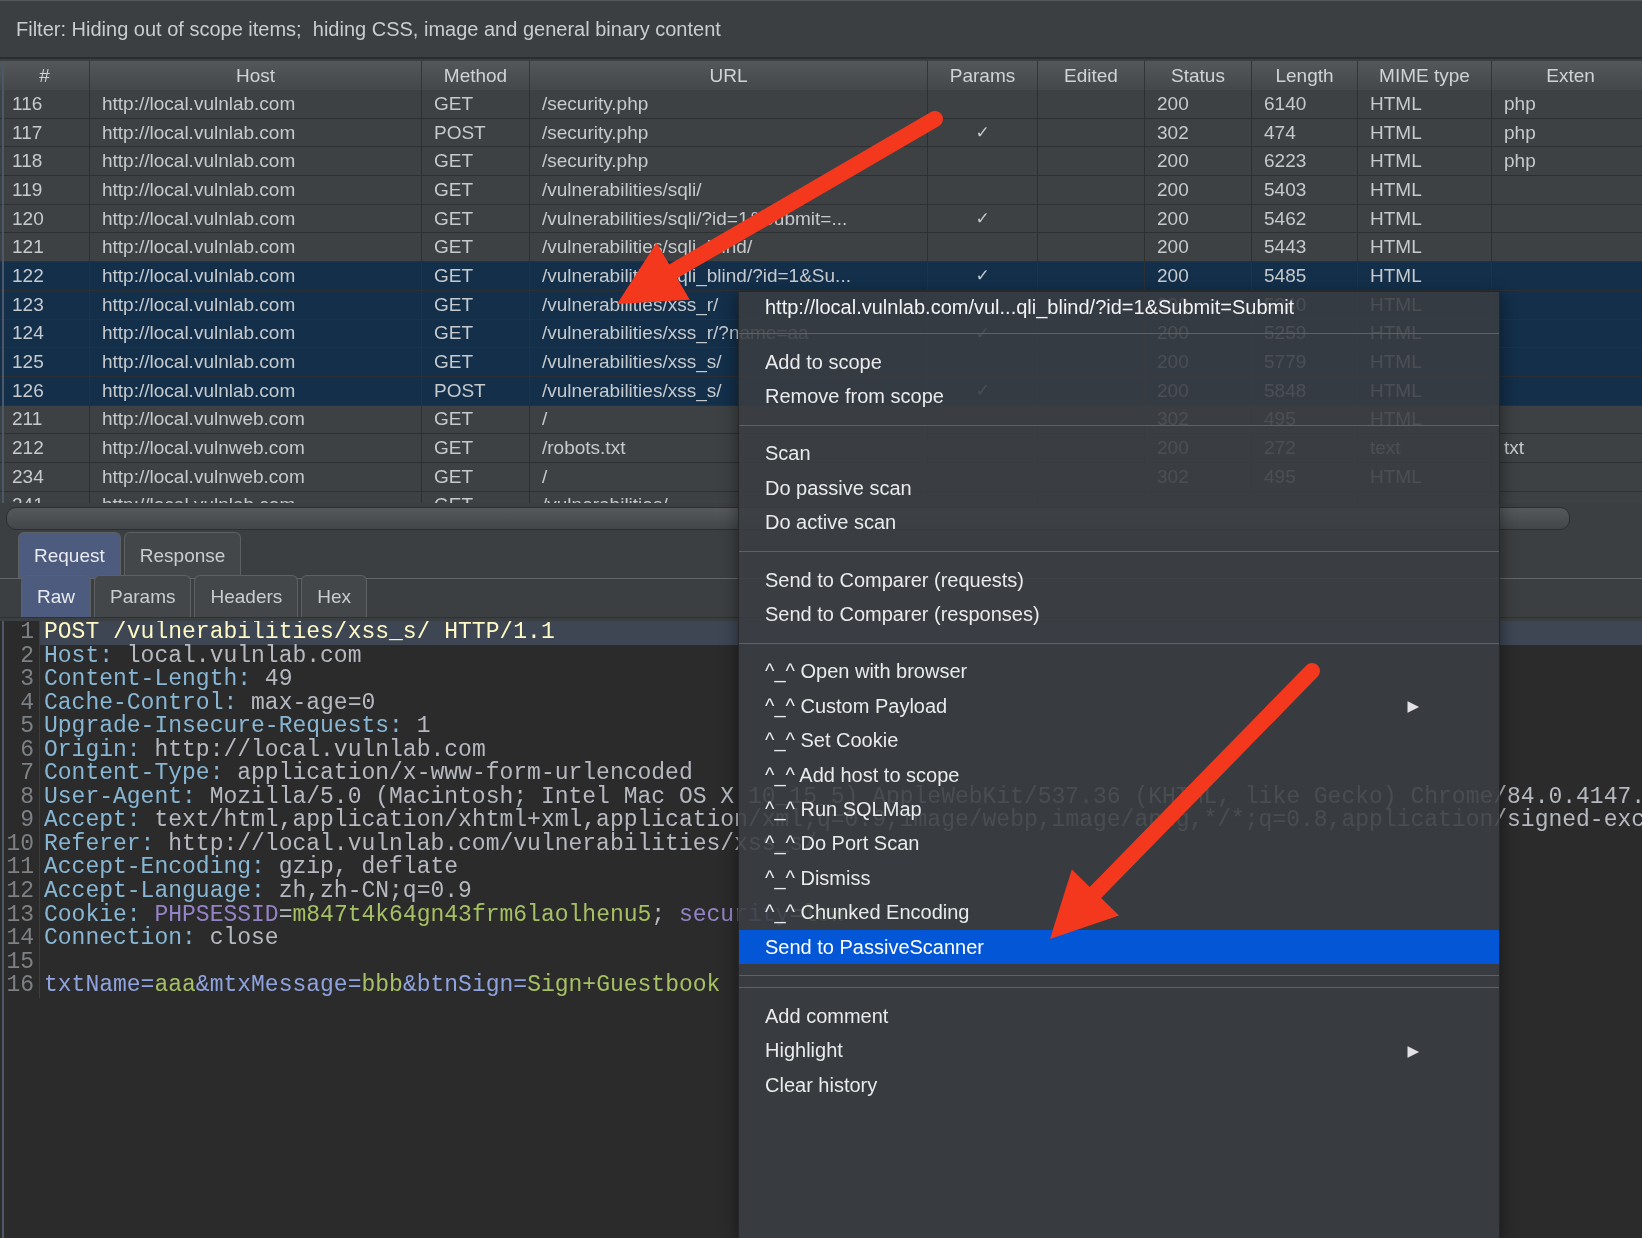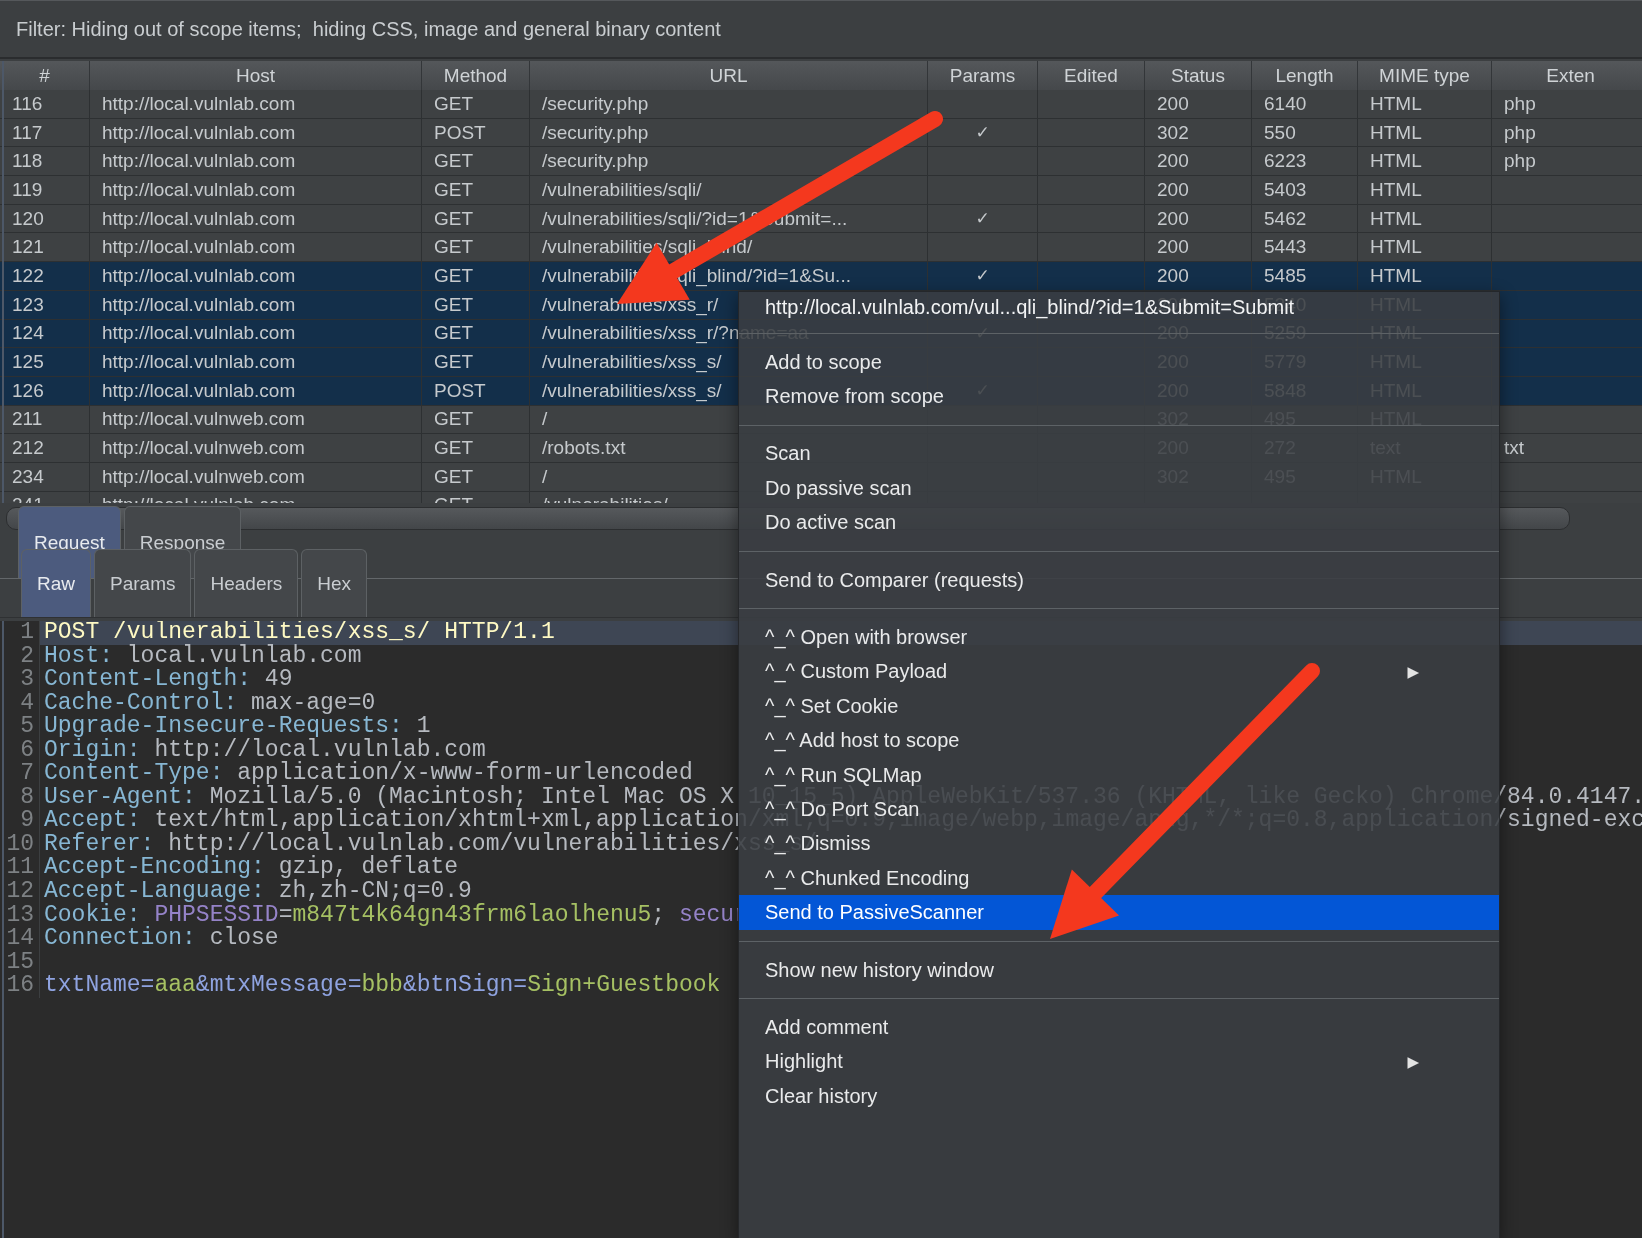"550" div.td { text: 550 -> 474 }
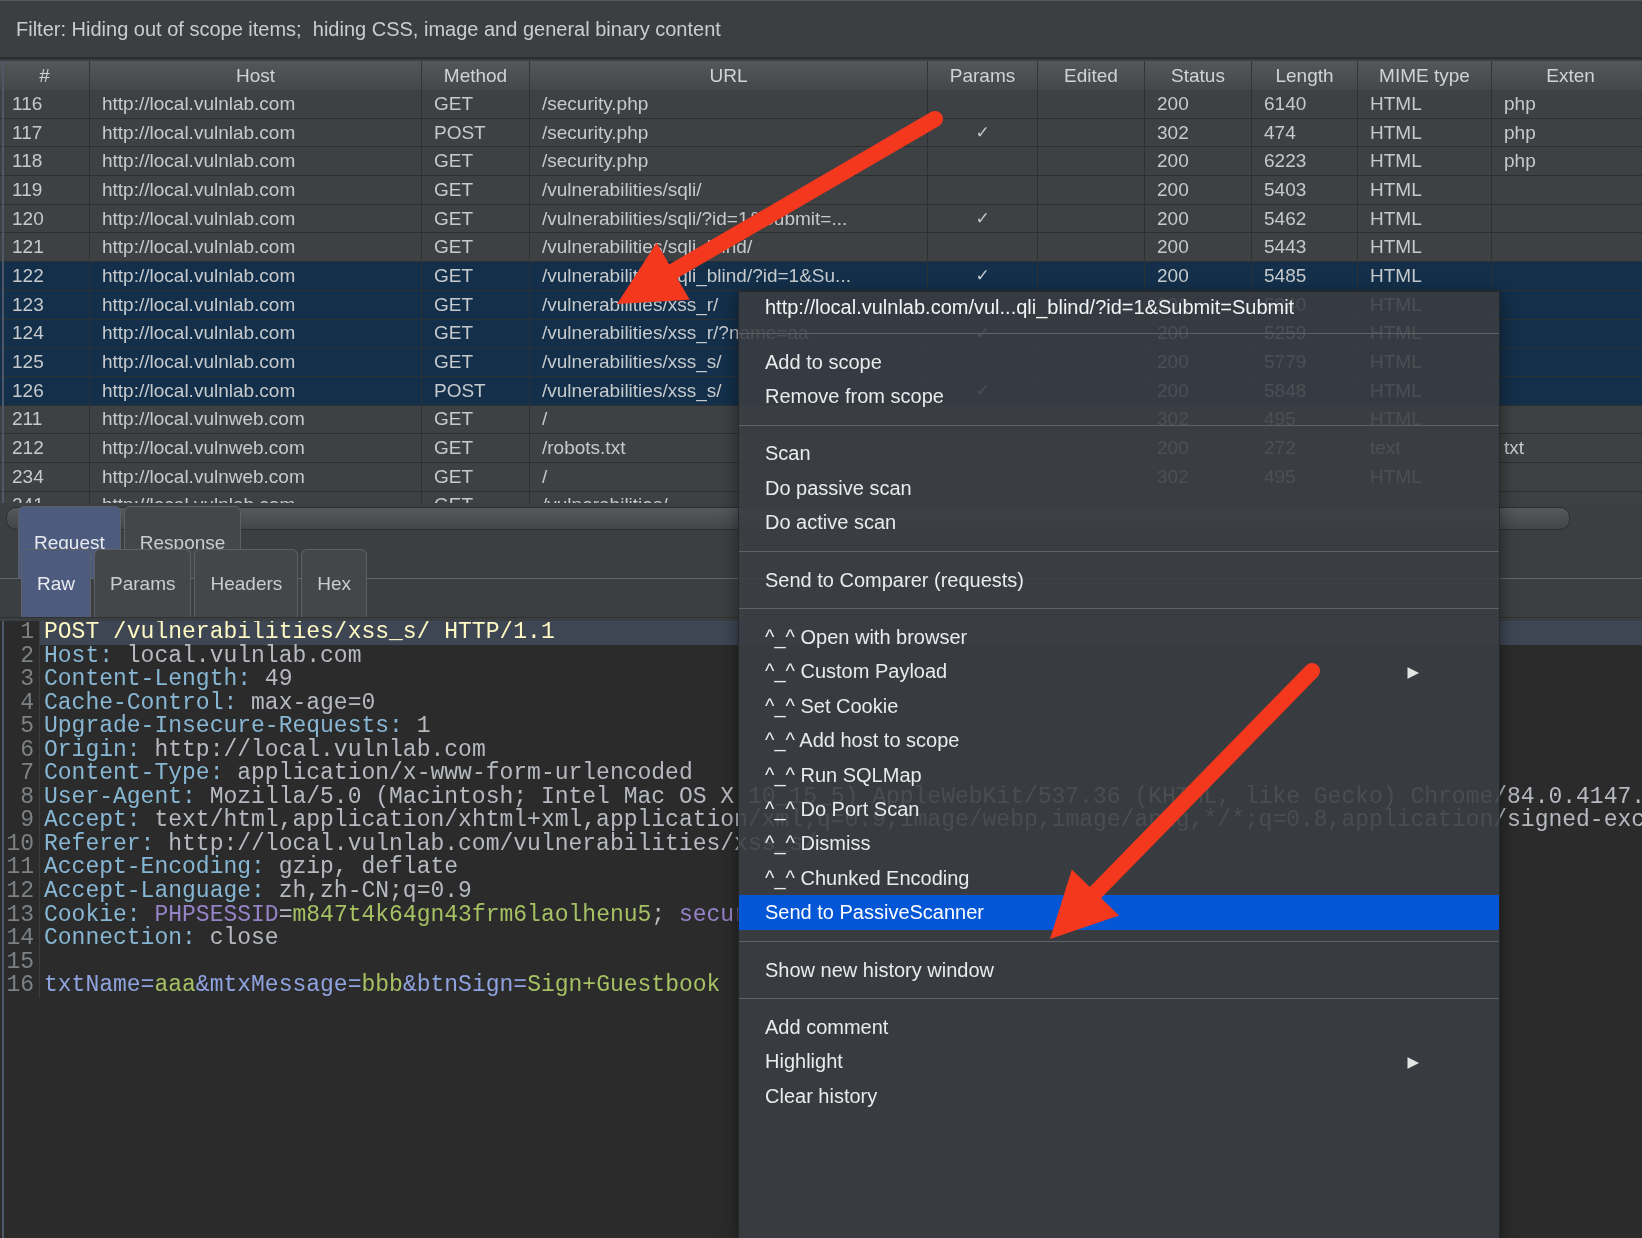"Request" .tab { padding: 17px 15px -> 4px 15px }
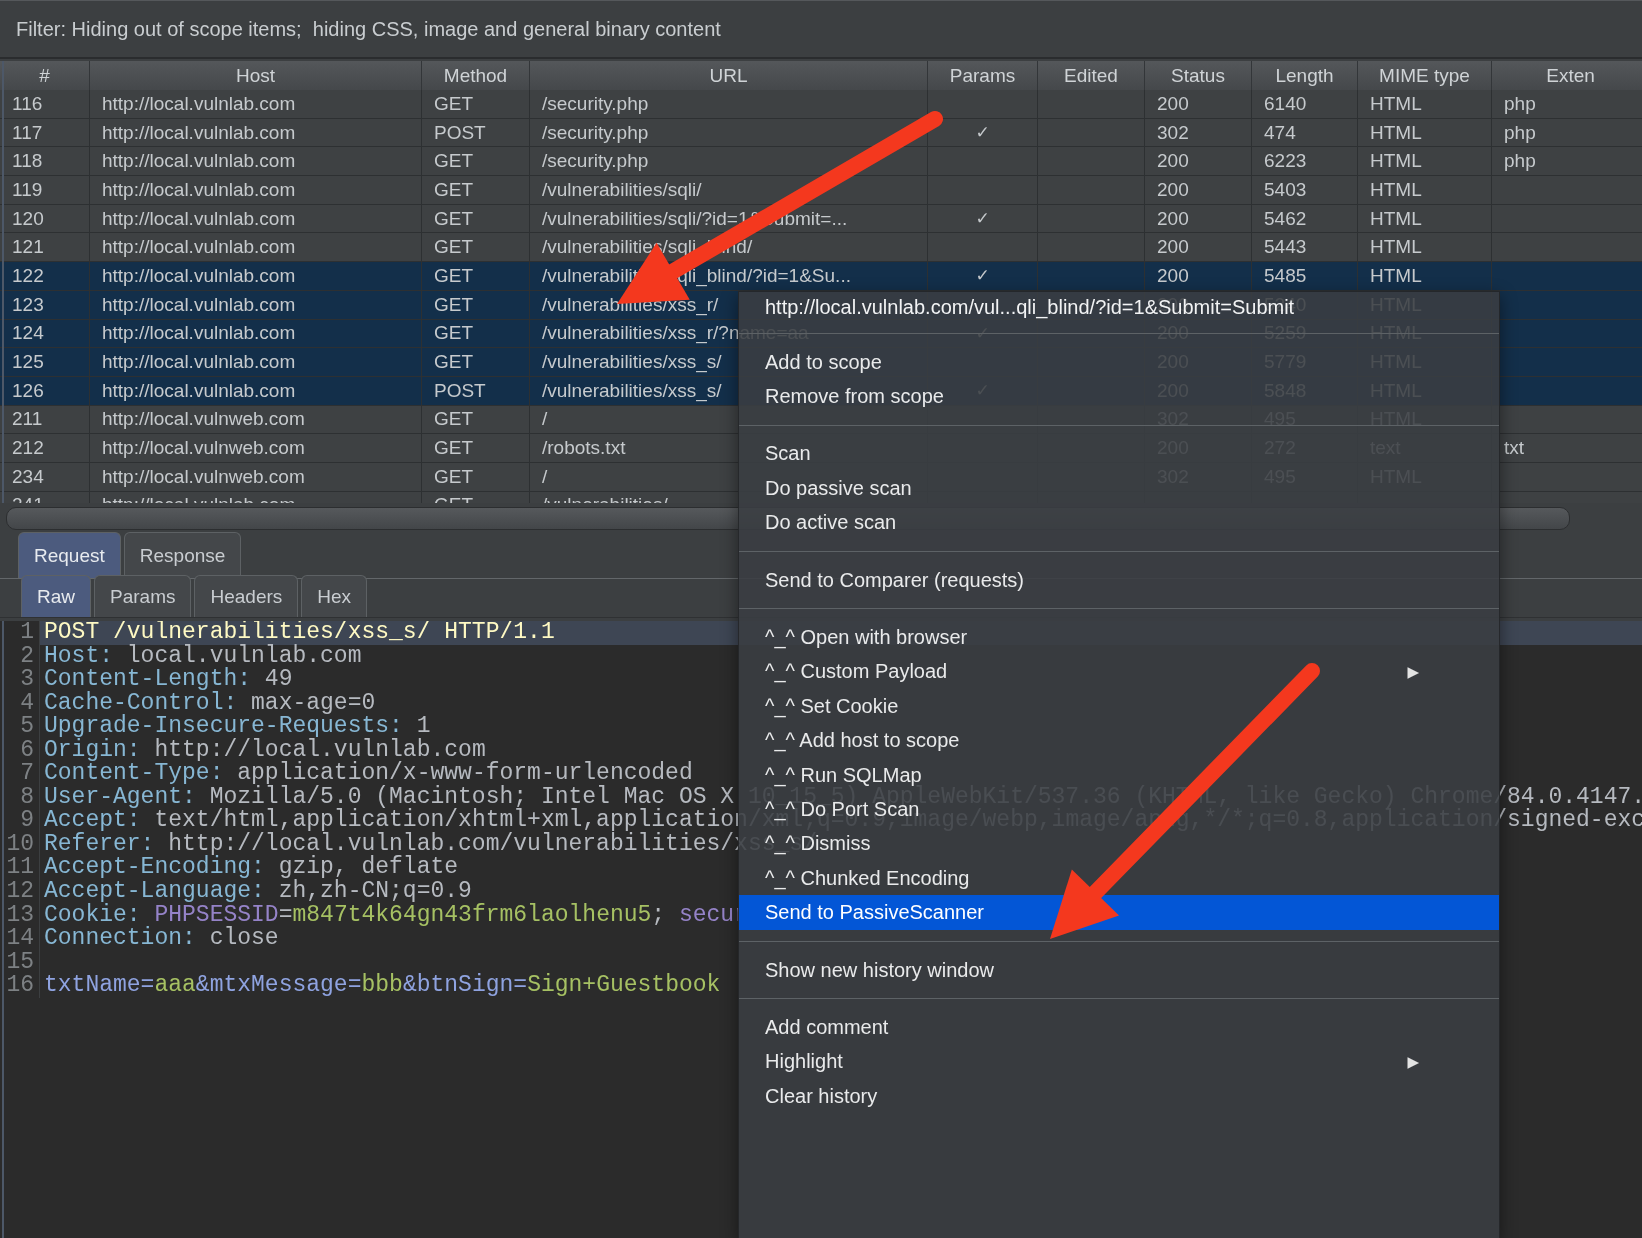"Send to Comparer (responses)" div.menu-item { html: none -> <div>Send to Comparer (responses)</div> }
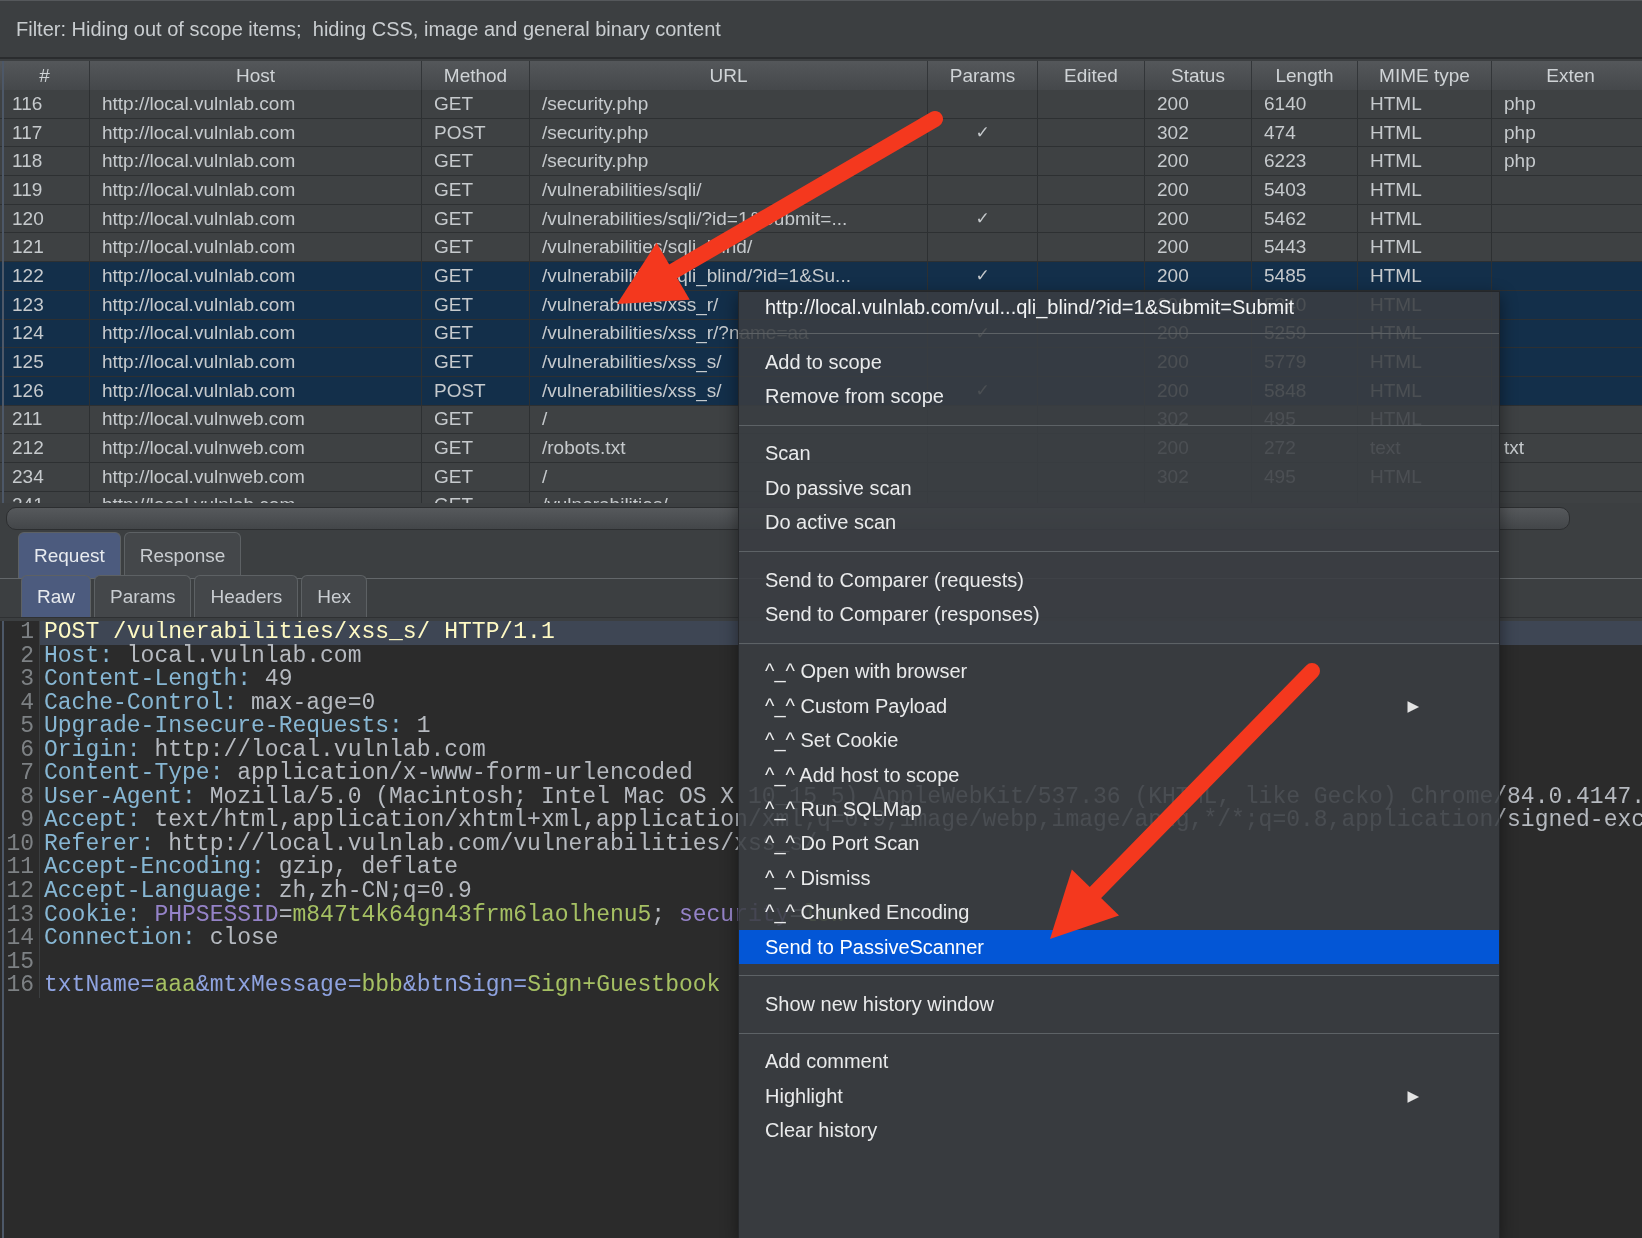"Show new history window" div.menu-item { html: <div>Show new history window</div> -> none }
